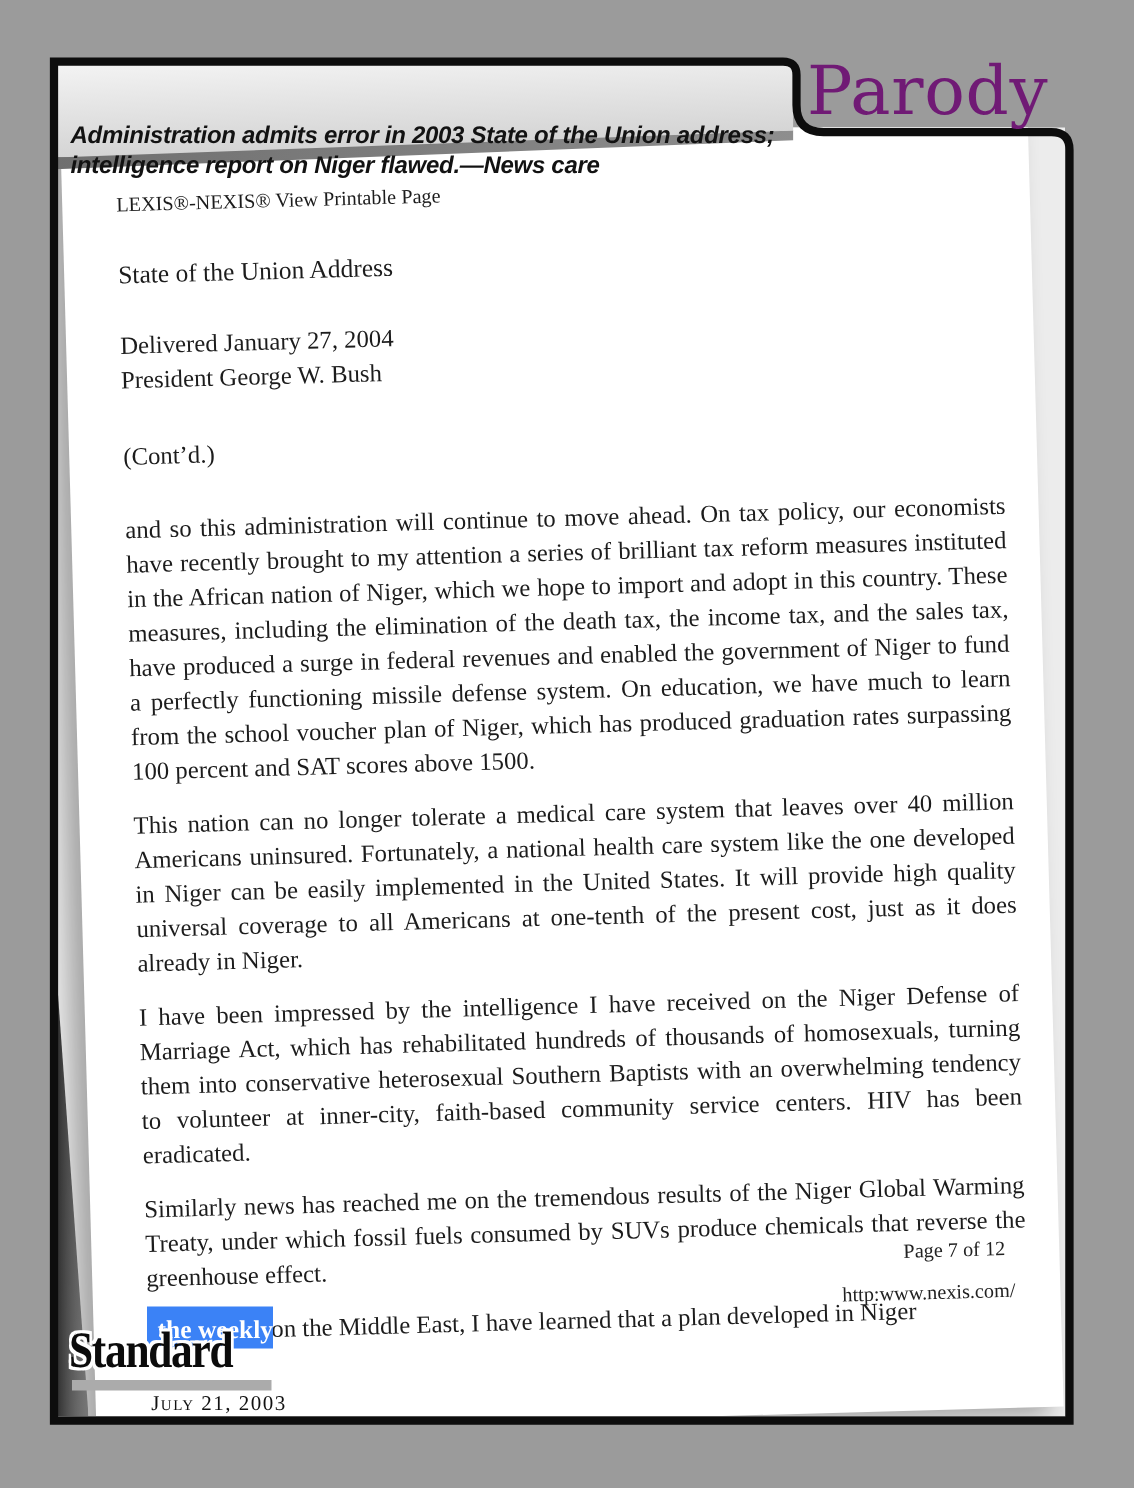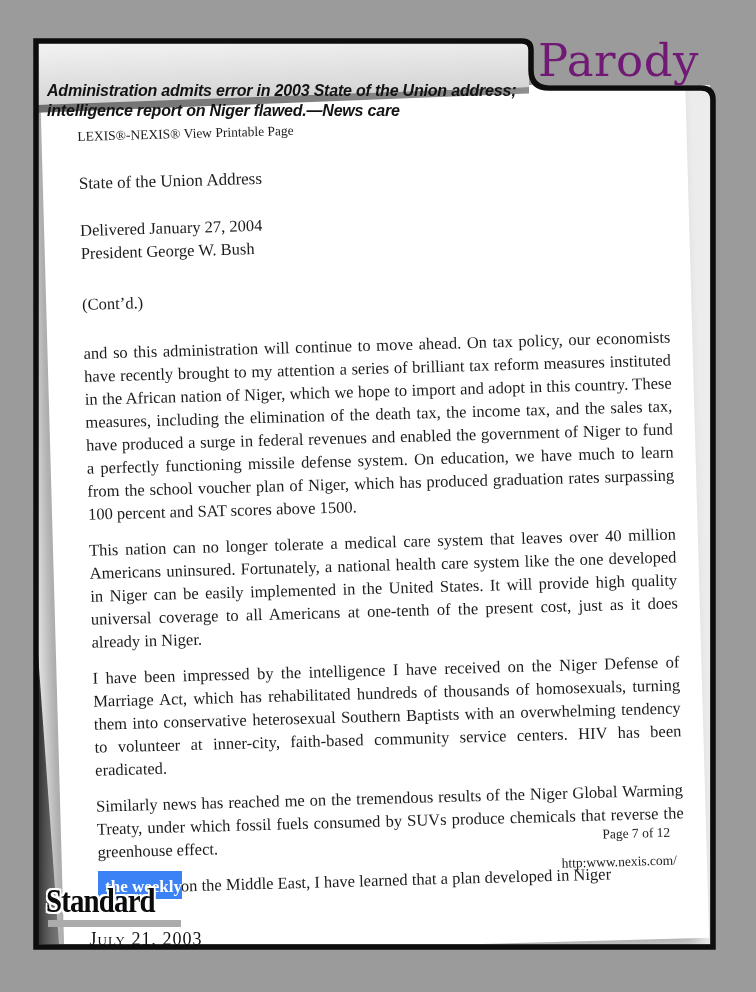"July 21, 2003" .mast-date { font-size: 18px -> 14px }
